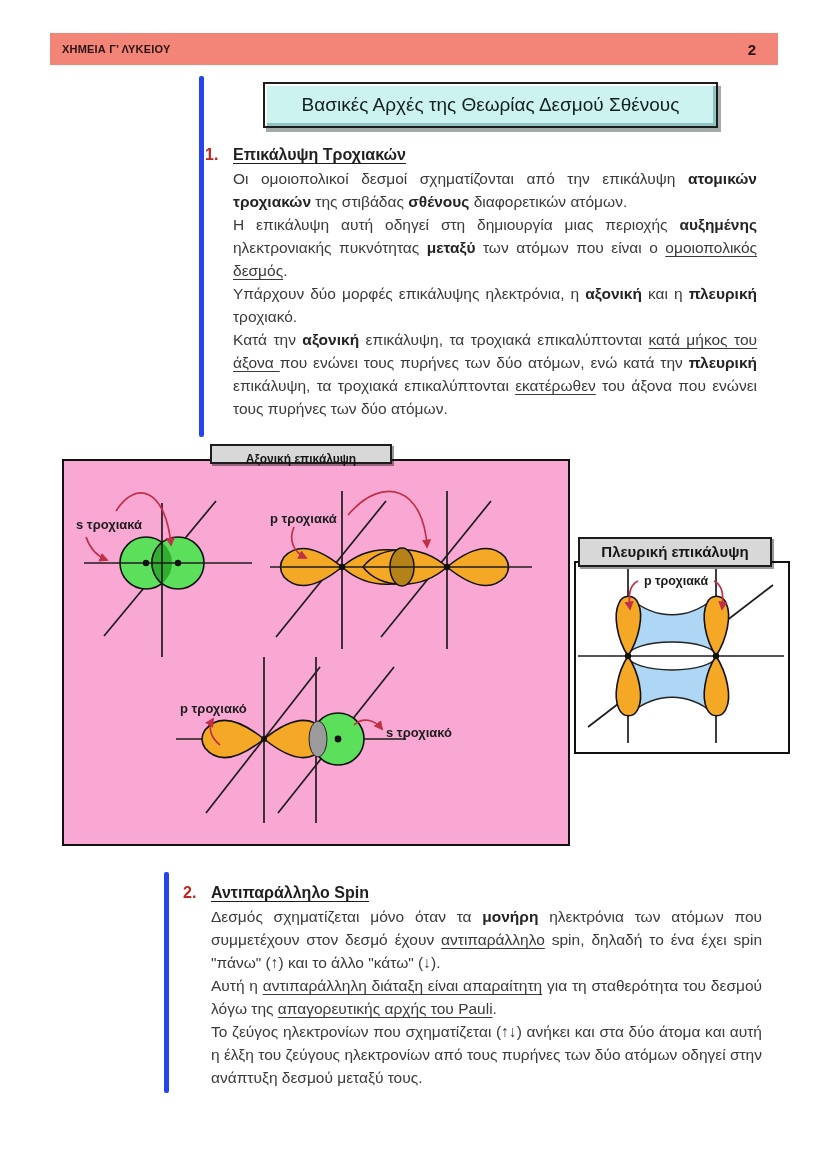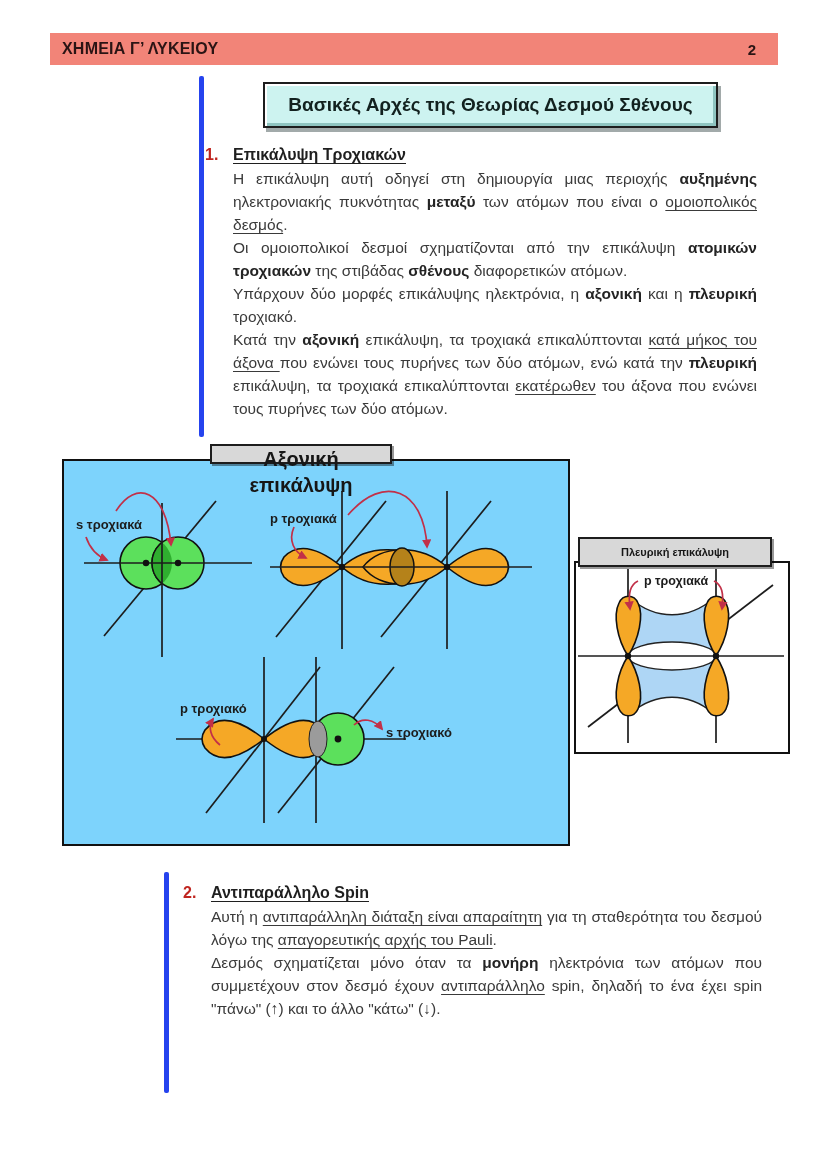"ΧΗΜΕΙΑ Γ’ ΛΥΚΕΙΟΥ" .header-band .h-title { font-size: 16px -> 11px }
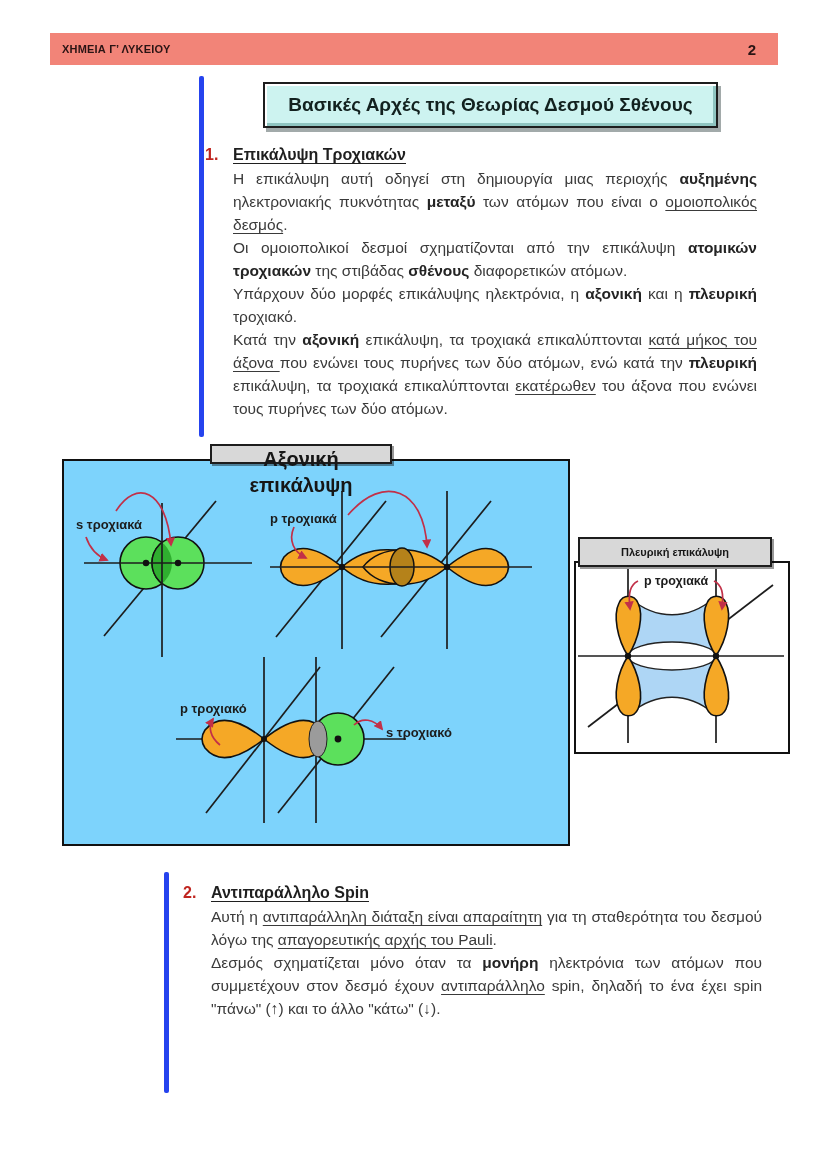"Βασικές Αρχές της Θεωρίας Δεσμού" .title-box span { font-weight: 700 -> 400 }
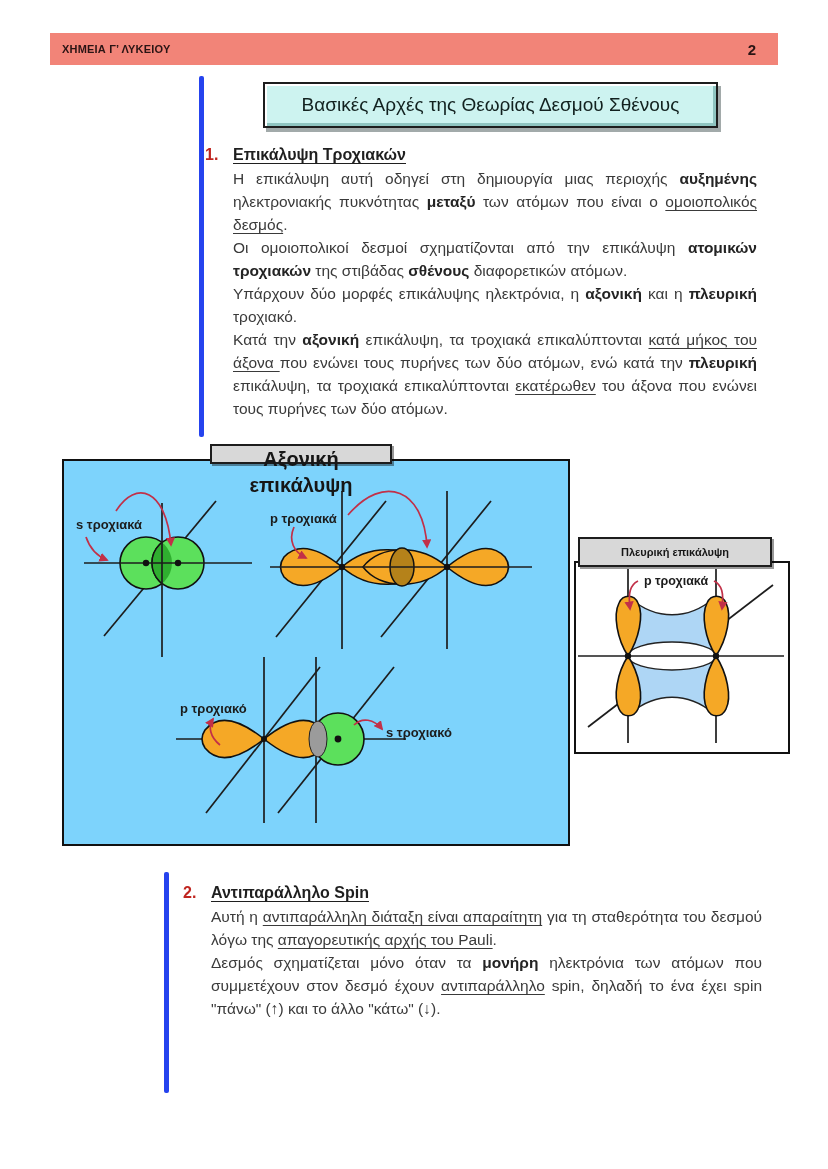"Η επικάλυψη αυτή οδηγεί στη" div.para { order: before "Οι ομοιοπολικοί δεσμοί σχηματίζονται από" -> after "Οι ομοιοπολικοί δεσμοί σχηματίζονται από" }
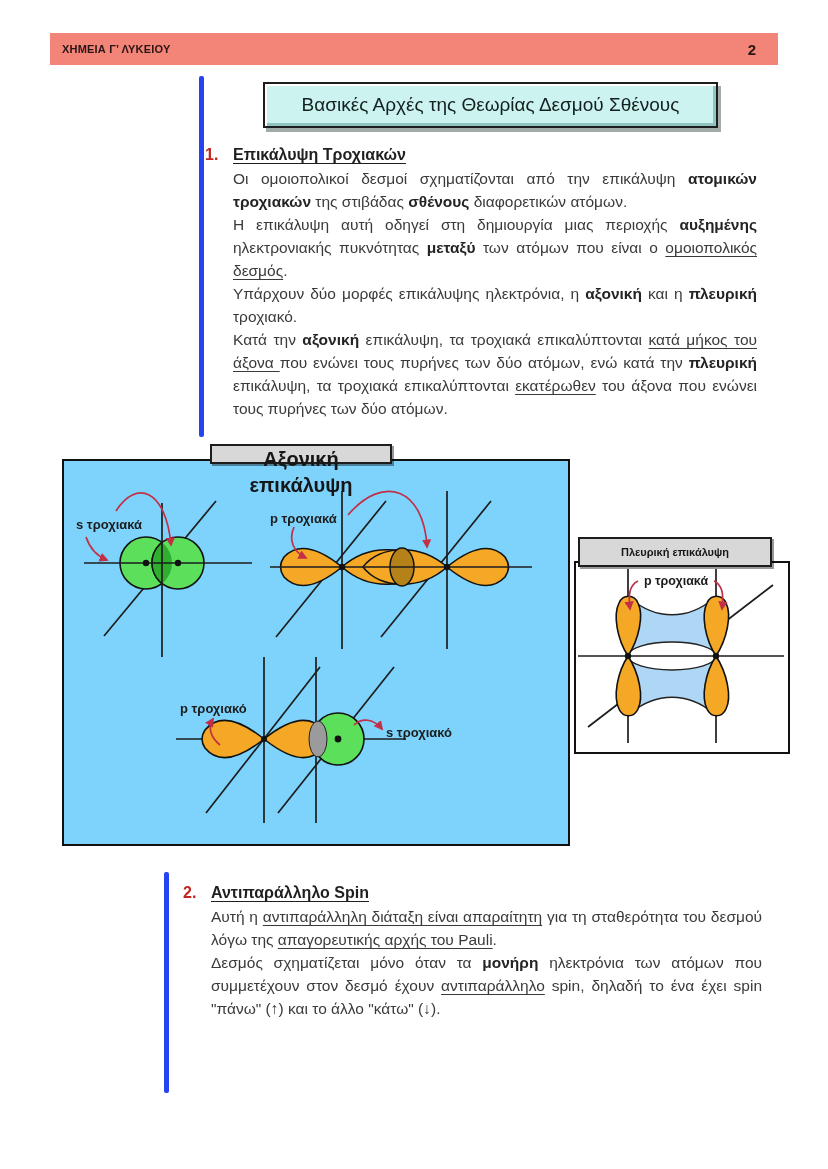"Αξονική επικάλυψη" .fig-label-axial { font-size: 20px -> 12px }
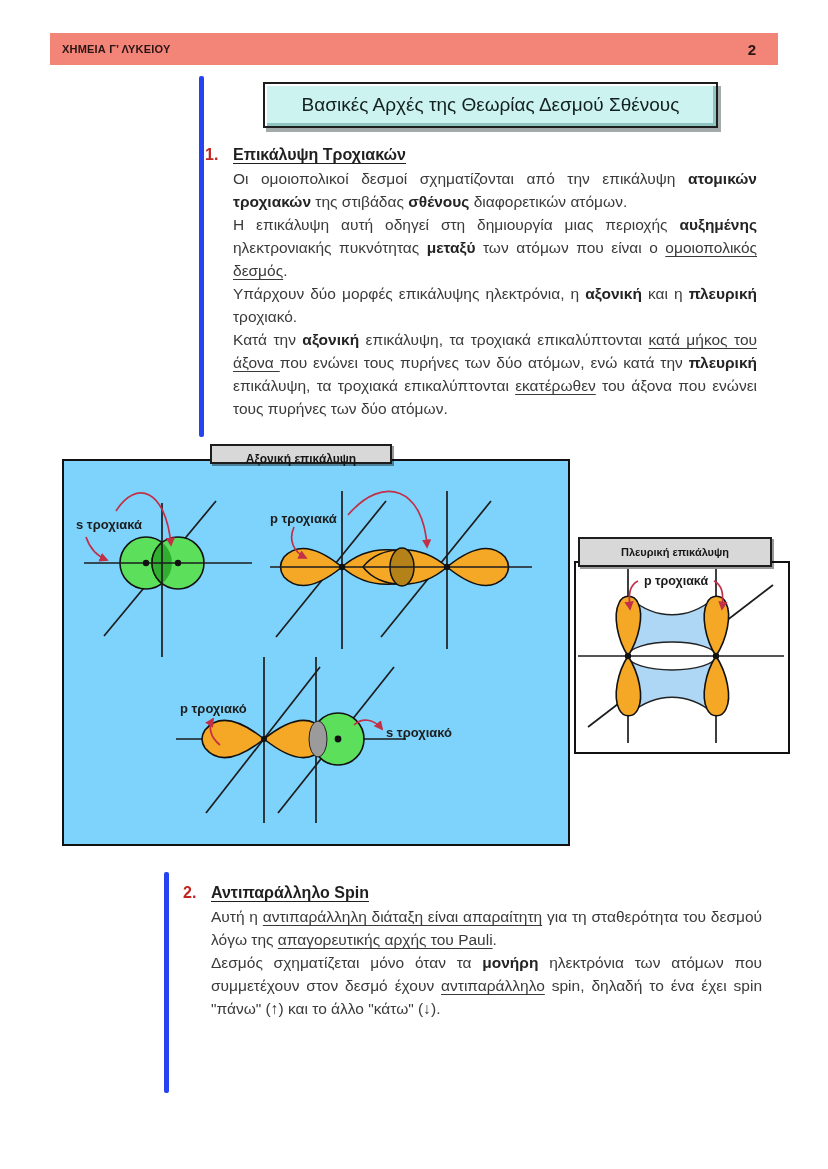"s τροχιακά" .figure-main { background: #7dd3fc -> #f9a8d4 }
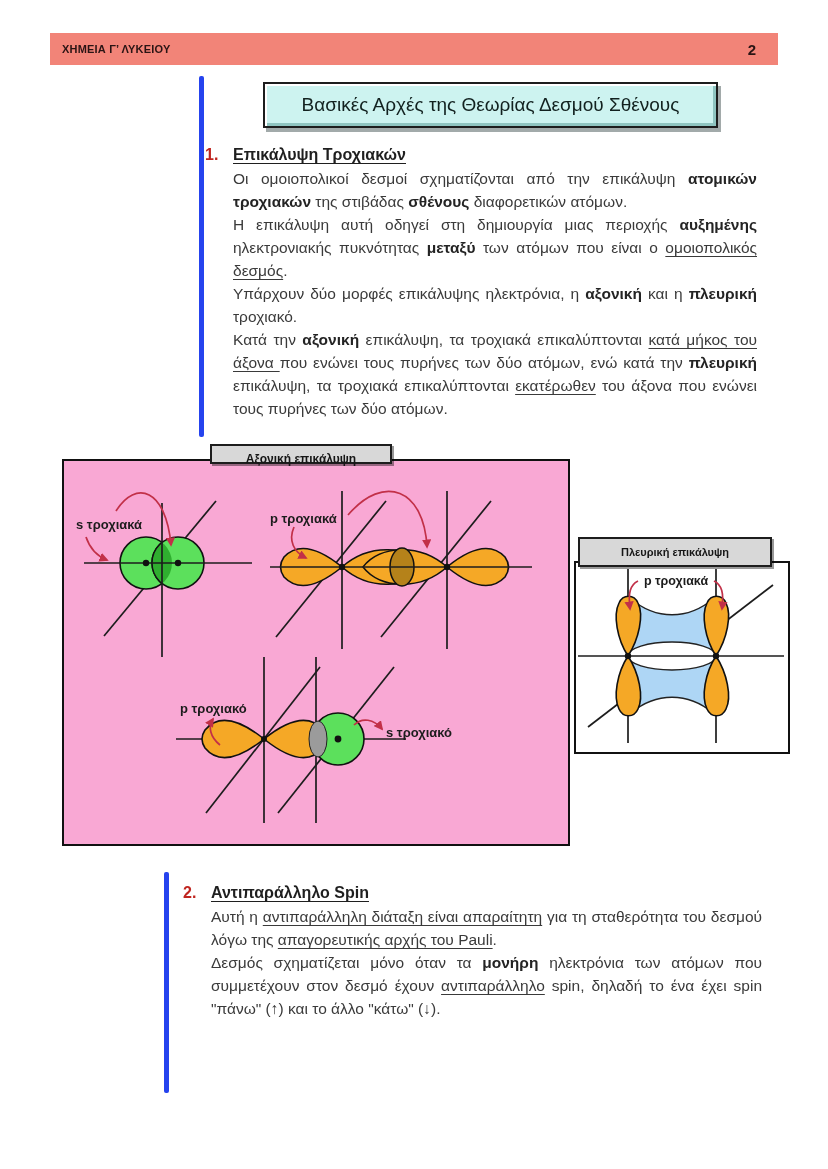"Πλευρική επικάλυψη" .fig-label-lateral { font-size: 11px -> 15px }
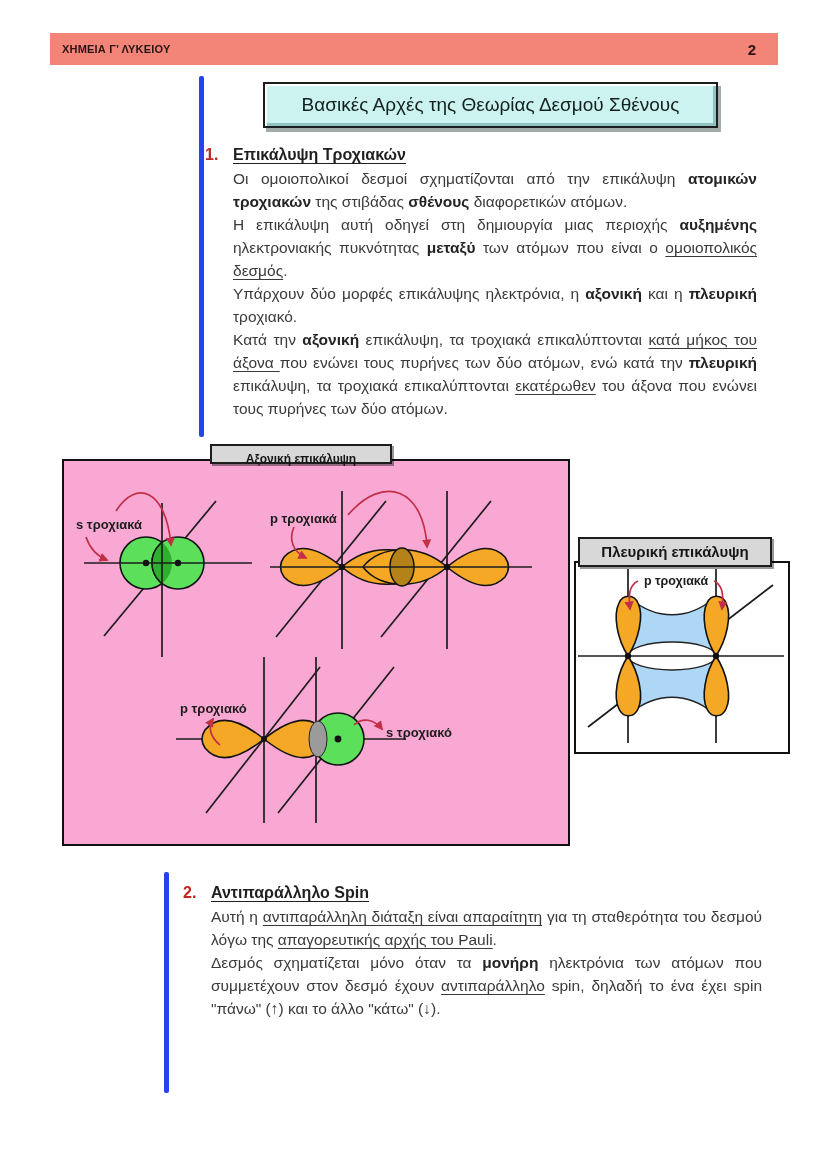"Αυτή η αντιπαράλληλη διάταξη είναι" div.para { order: before "Δεσμός σχηματίζεται μόνο όταν τα" -> after "Δεσμός σχηματίζεται μόνο όταν τα" }
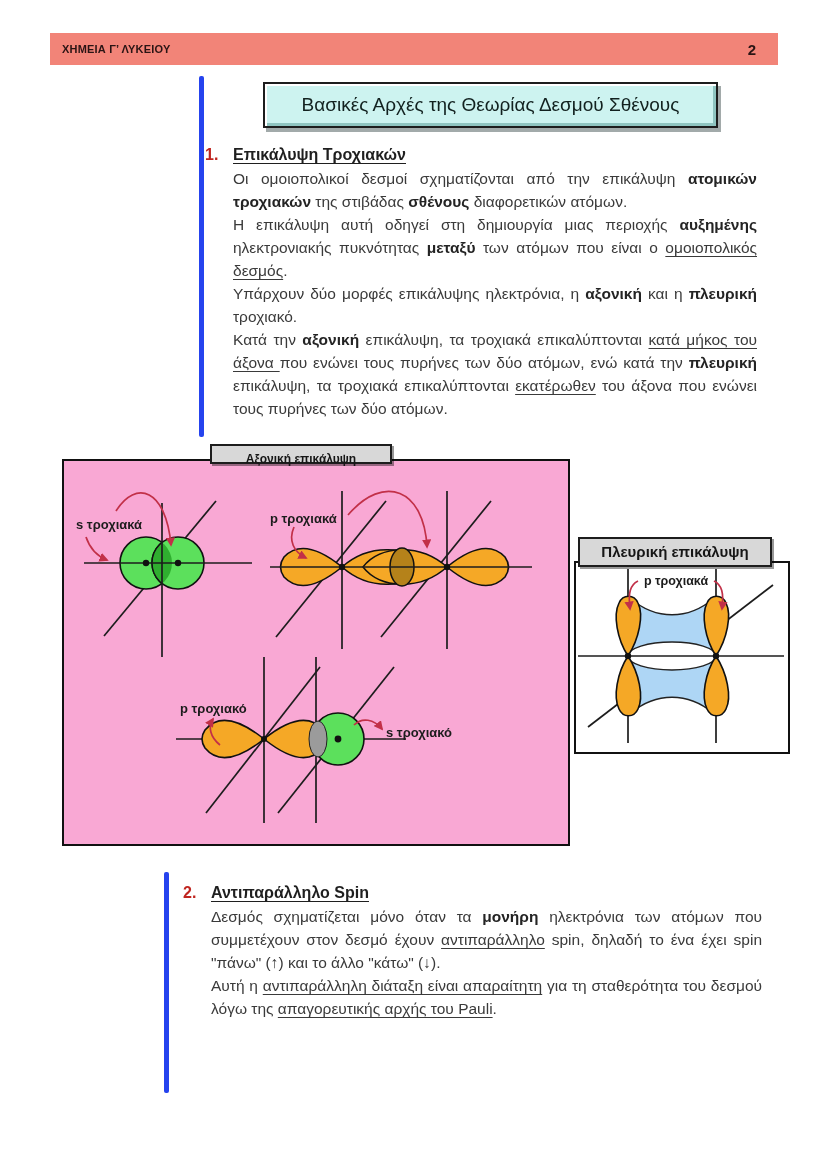"Το ζεύγος ηλεκτρονίων που σχηματίζεται" div.para { html: none -> <div><span>Το ζεύγος ηλεκτρονίων που σχηματίζεται (↑↓) ανήκει και στα δύο άτομα και αυτή η έλξη του ζεύγους ηλεκτρονίων από τους πυρήνες των δύο ατόμων οδηγεί στην ανάπτυξη δεσμού μεταξύ τους.</span></div> }
